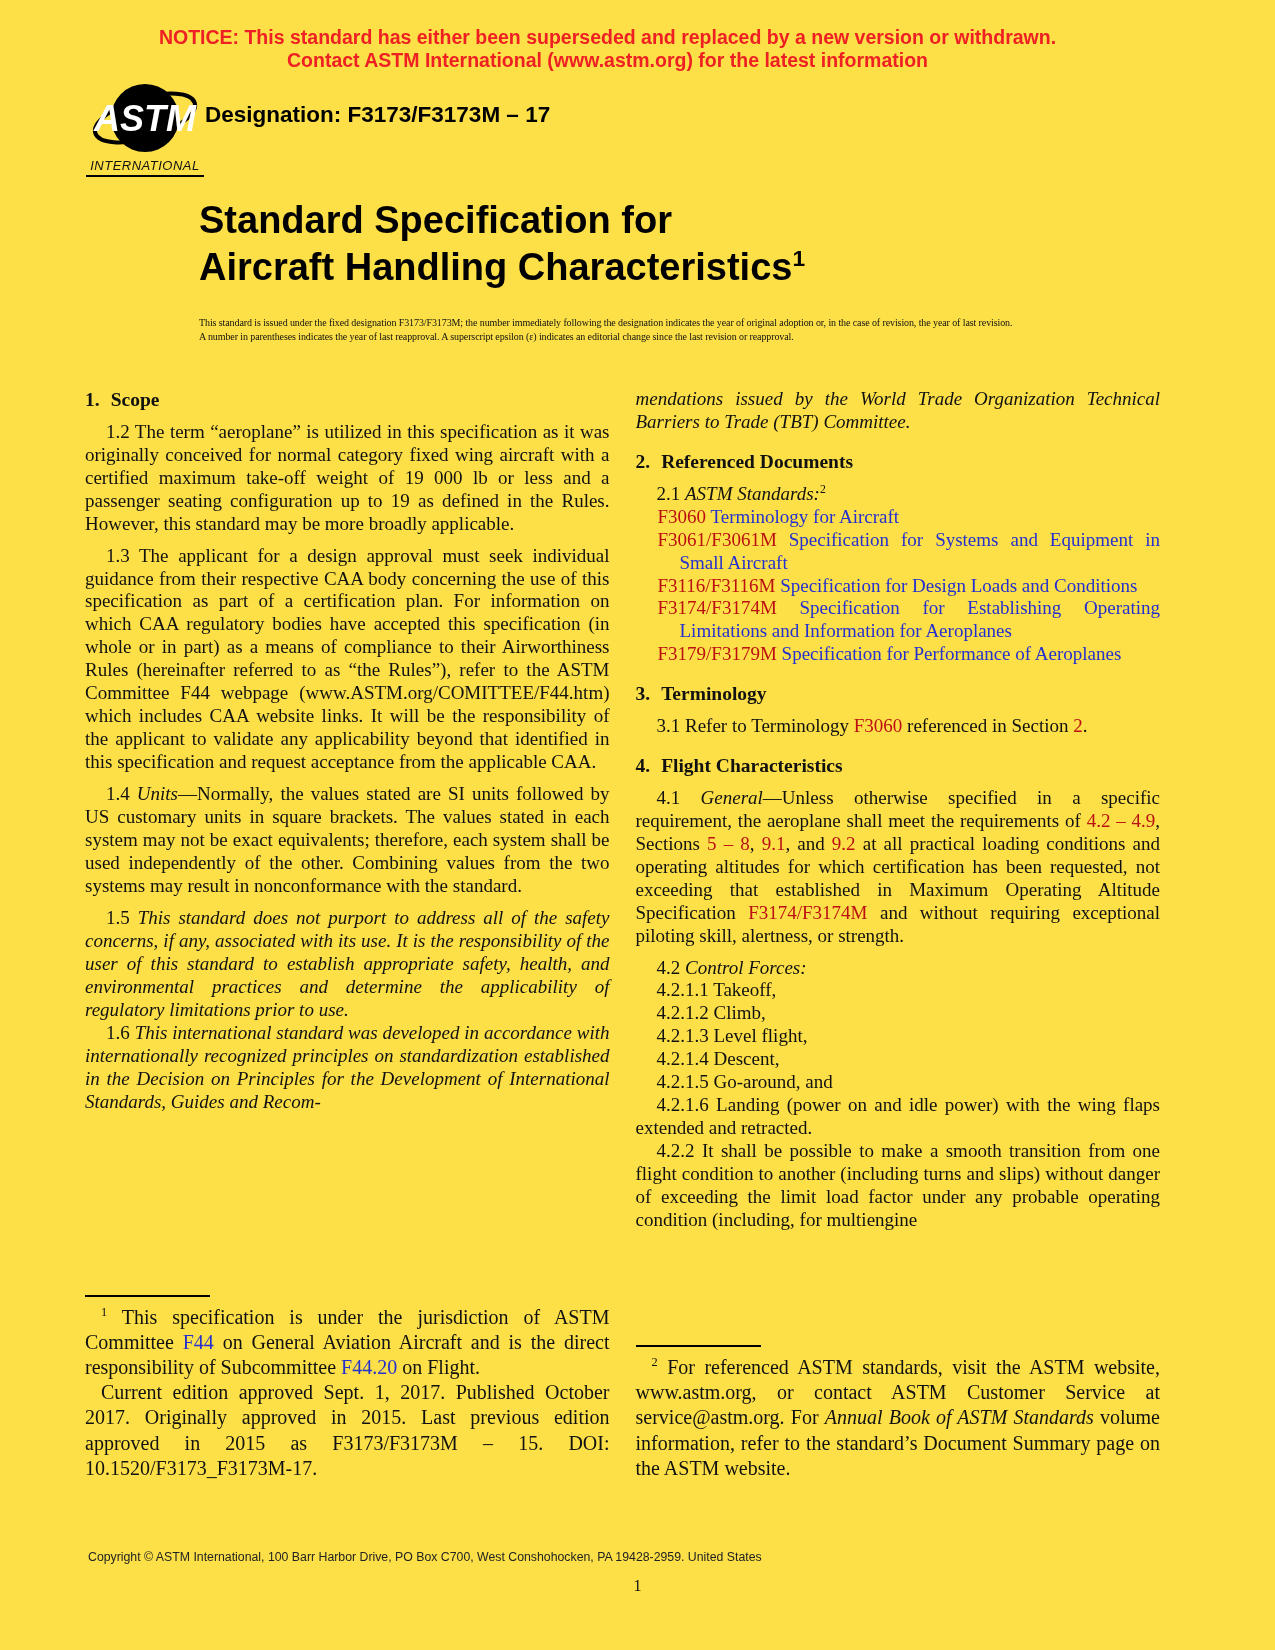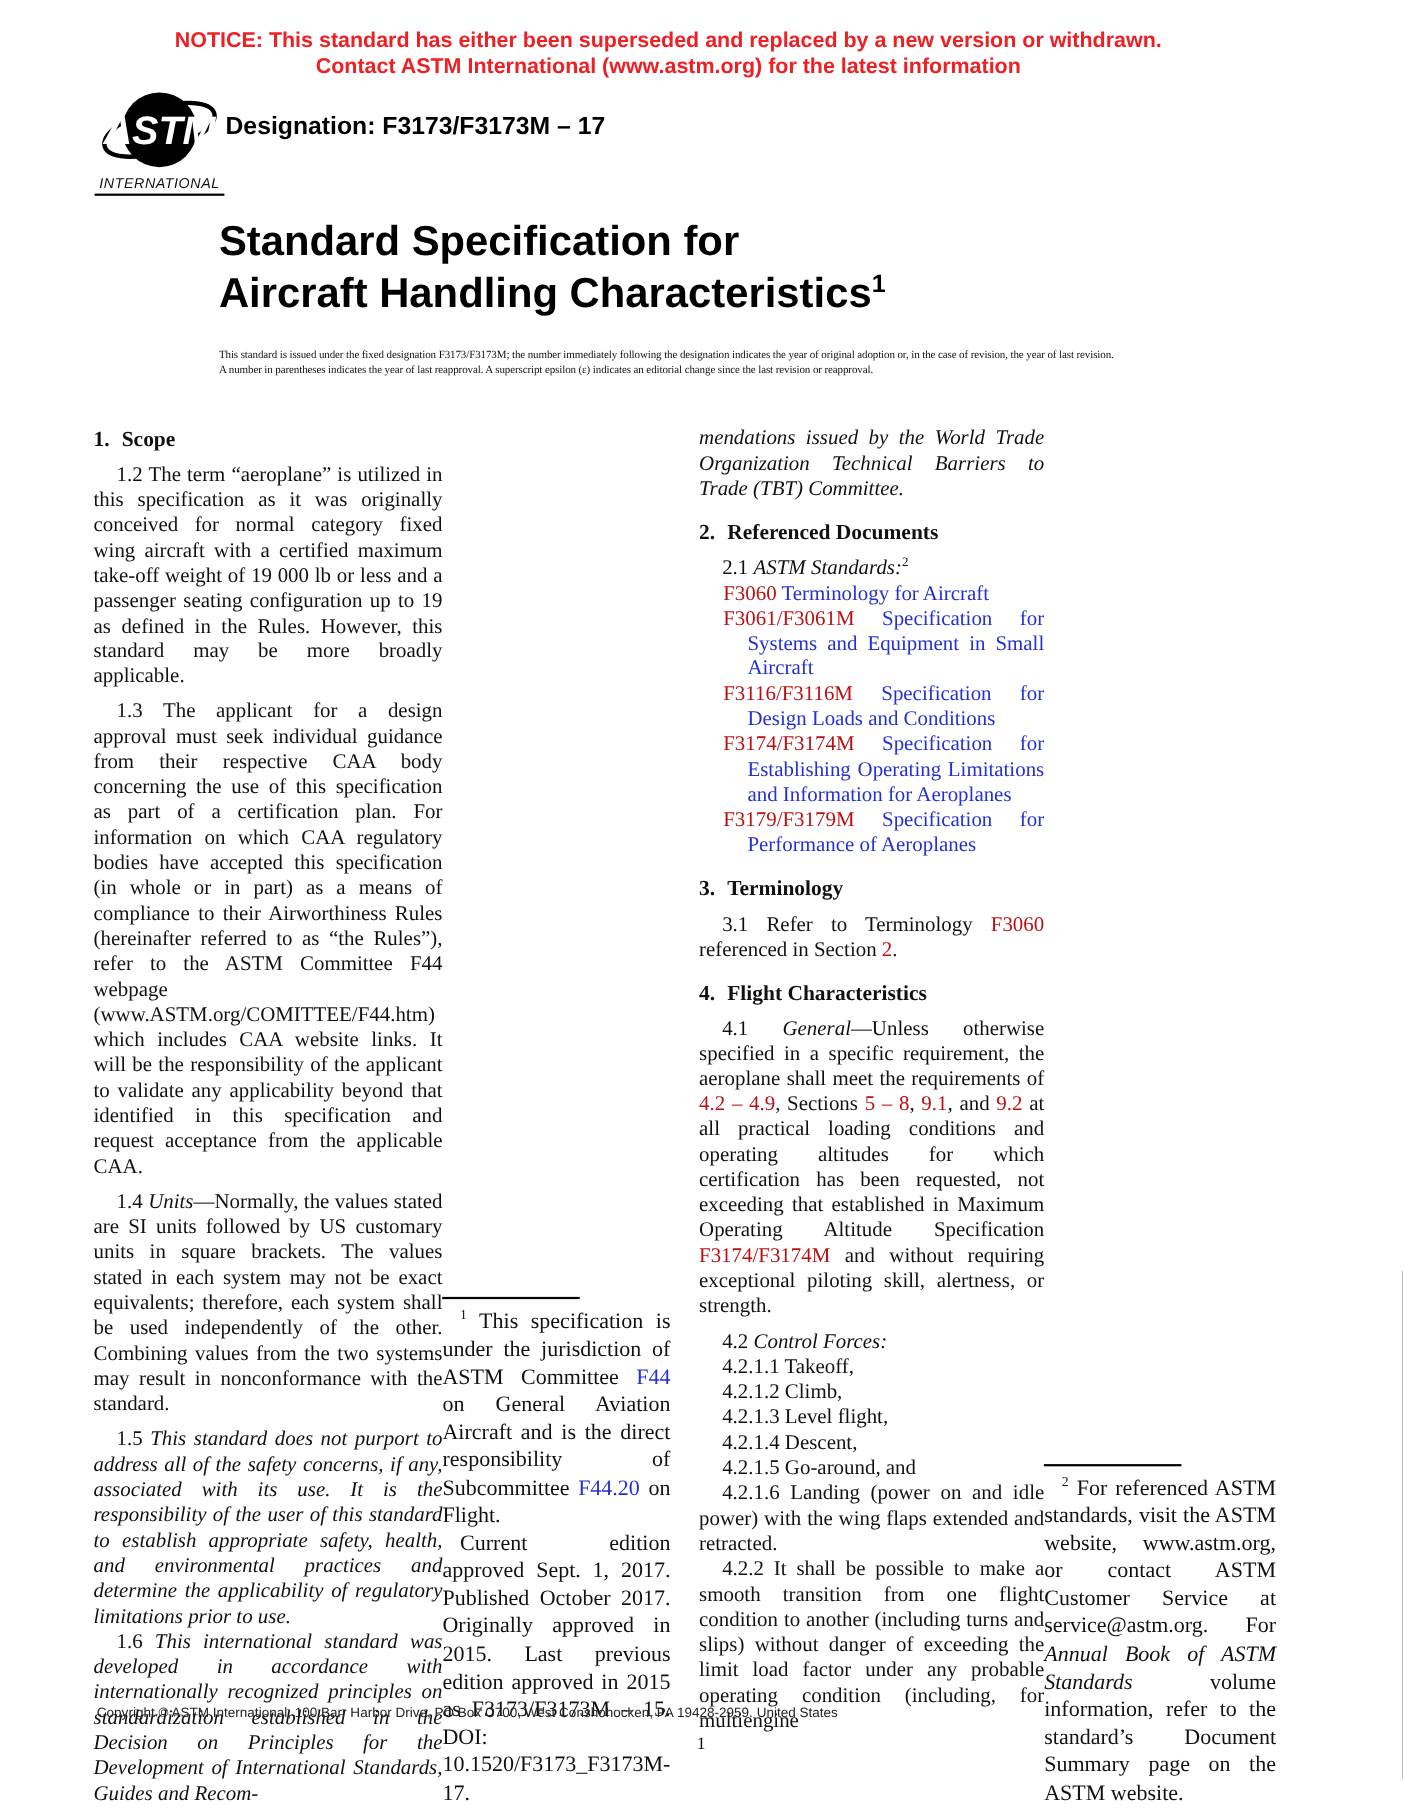"NOTICE: This standard has either" .page { background: #ffffff -> #fde047 }
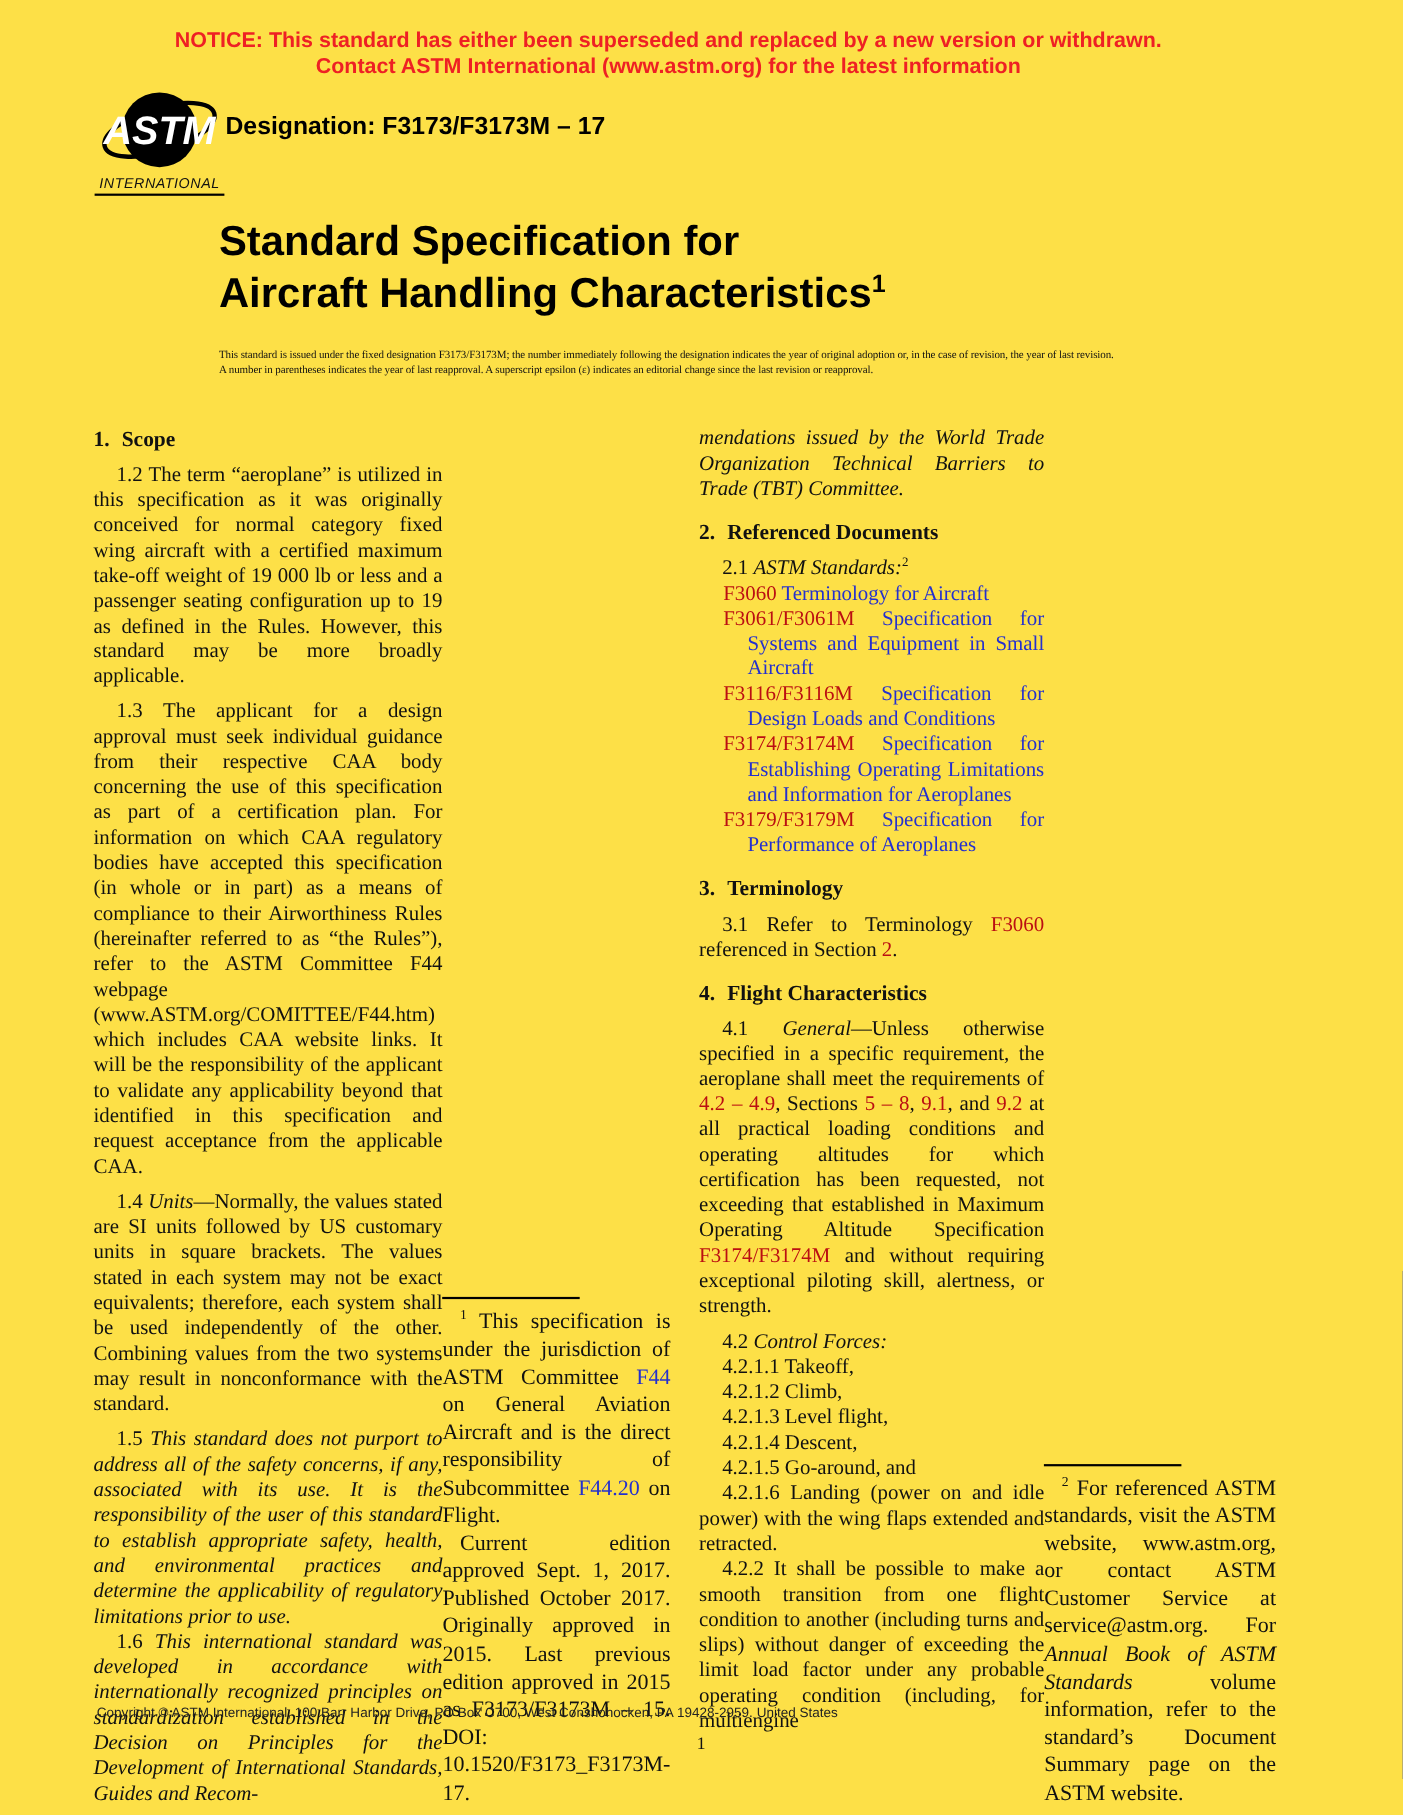"1. Scope" .col { align-items: none -> center; flex-direction: row -> column }
